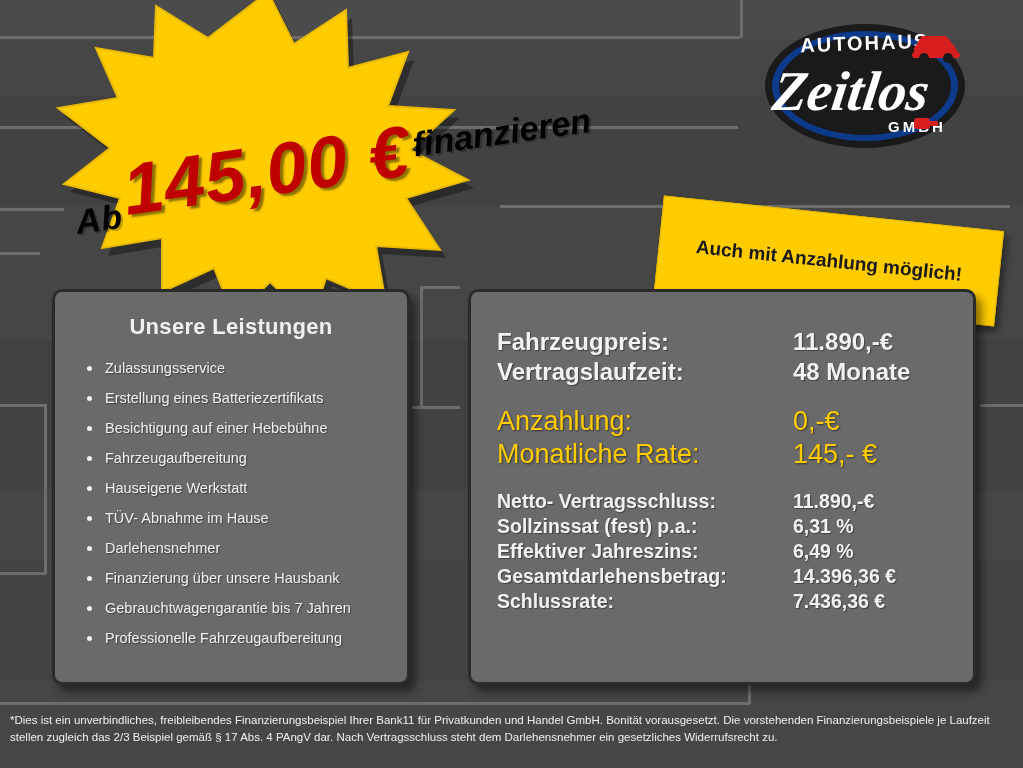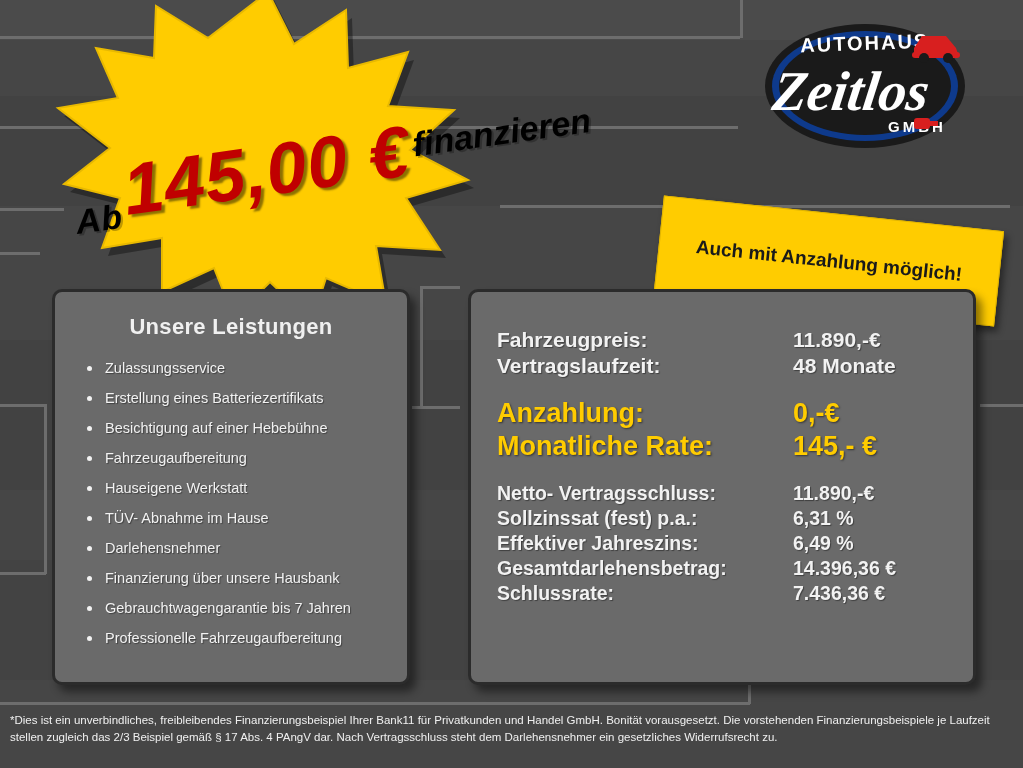"Fahrzeugpreis:" .frow.normal .lbl,.frow.normal .val { font-size: 21px -> 24px }
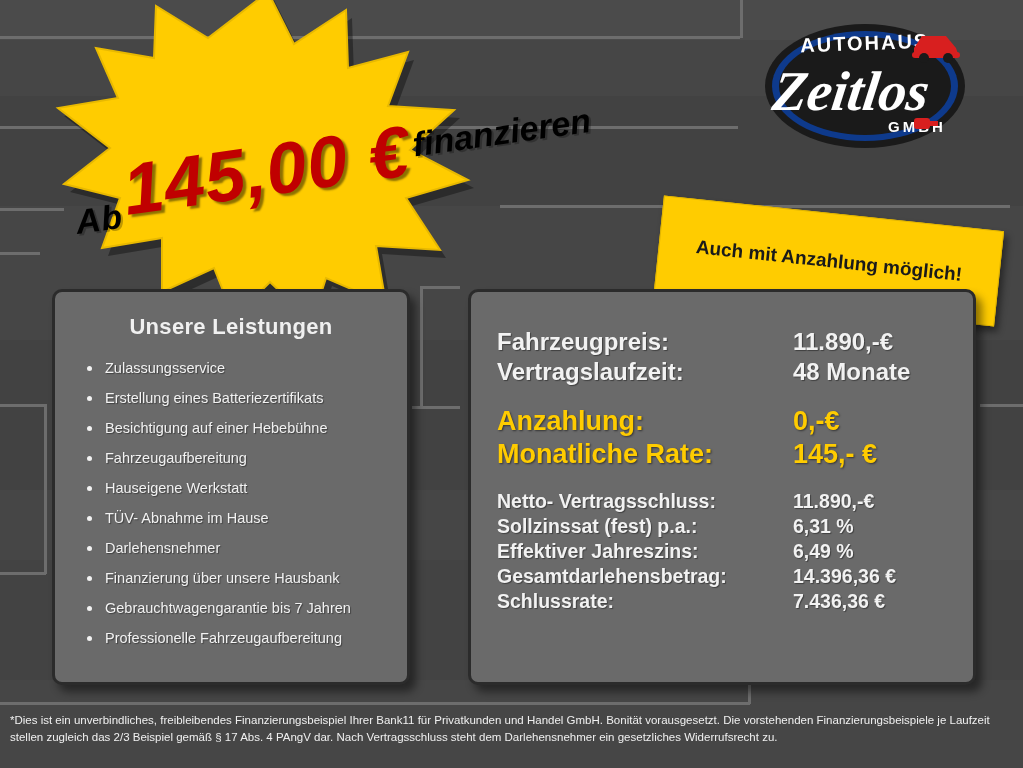"Anzahlung:" .frow.big .lbl,.frow.big .val { font-weight: bold -> normal }
